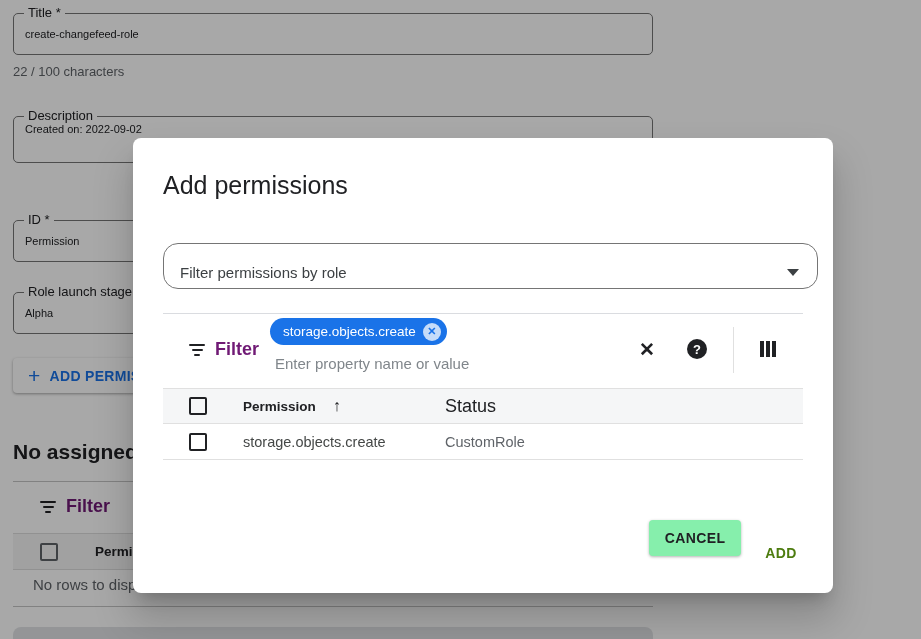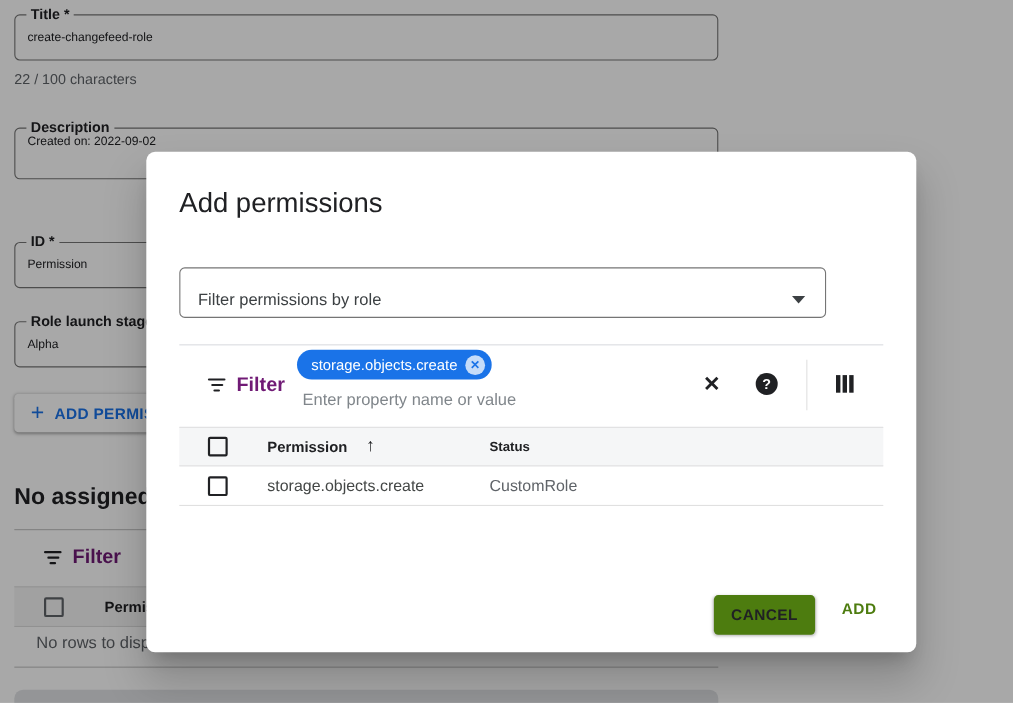"Title *" .field .flabel { font-weight: 700 -> 400 }
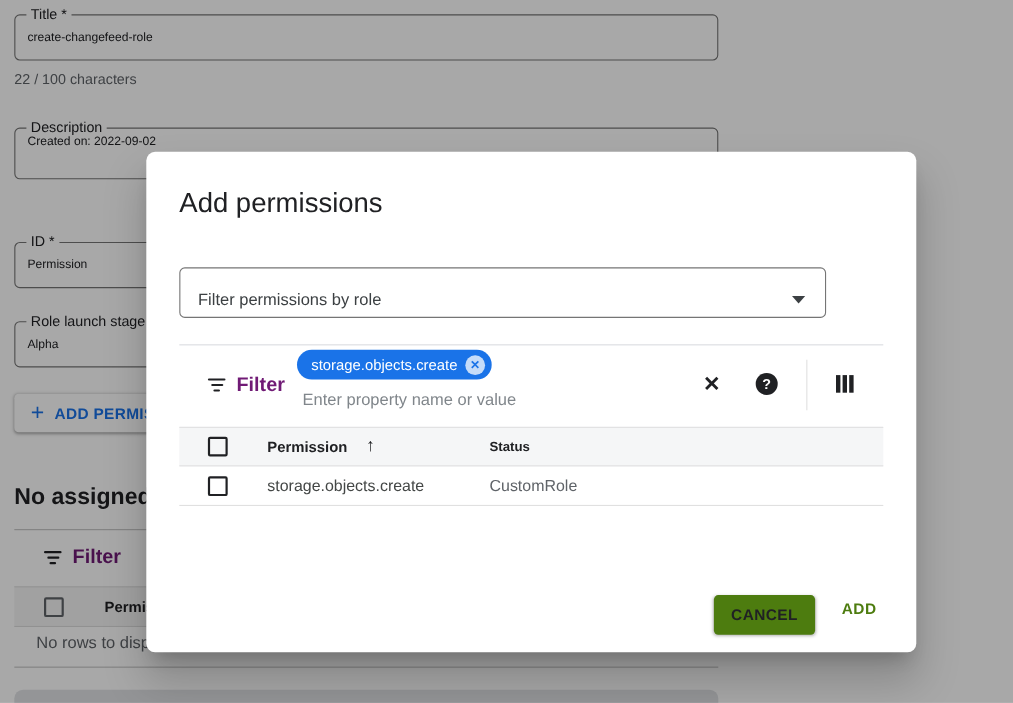"Filter permissions by role" .m-select { border-radius: 5px -> 15px; width: 588px -> 655px }
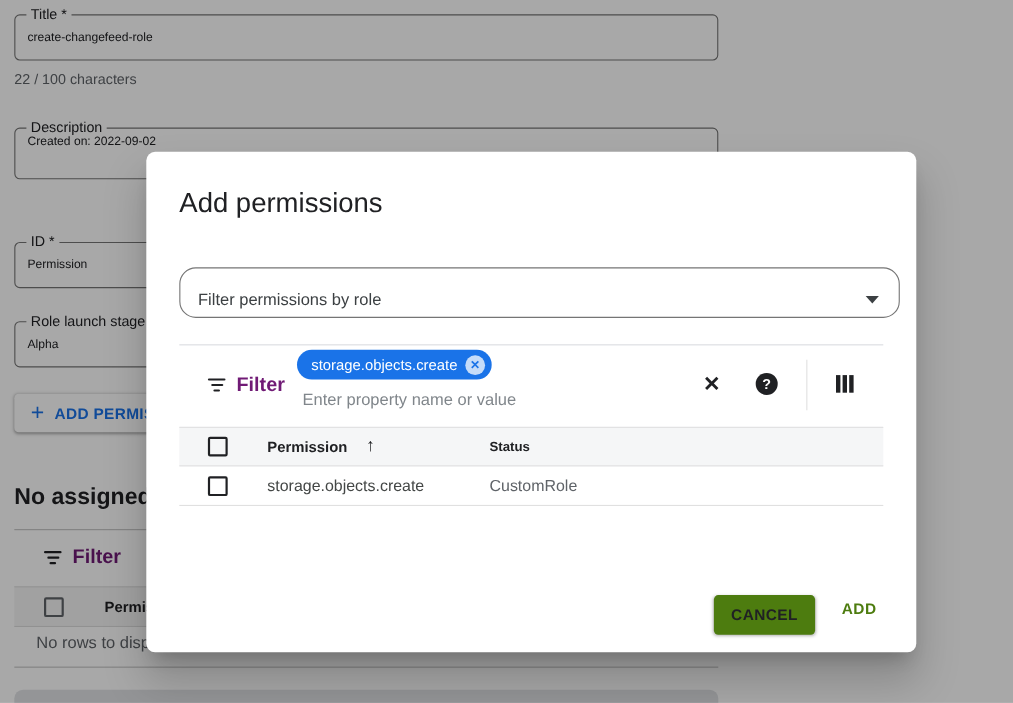"Status" .th-status { font-size: 12px -> 18px; font-weight: 700 -> 400 }
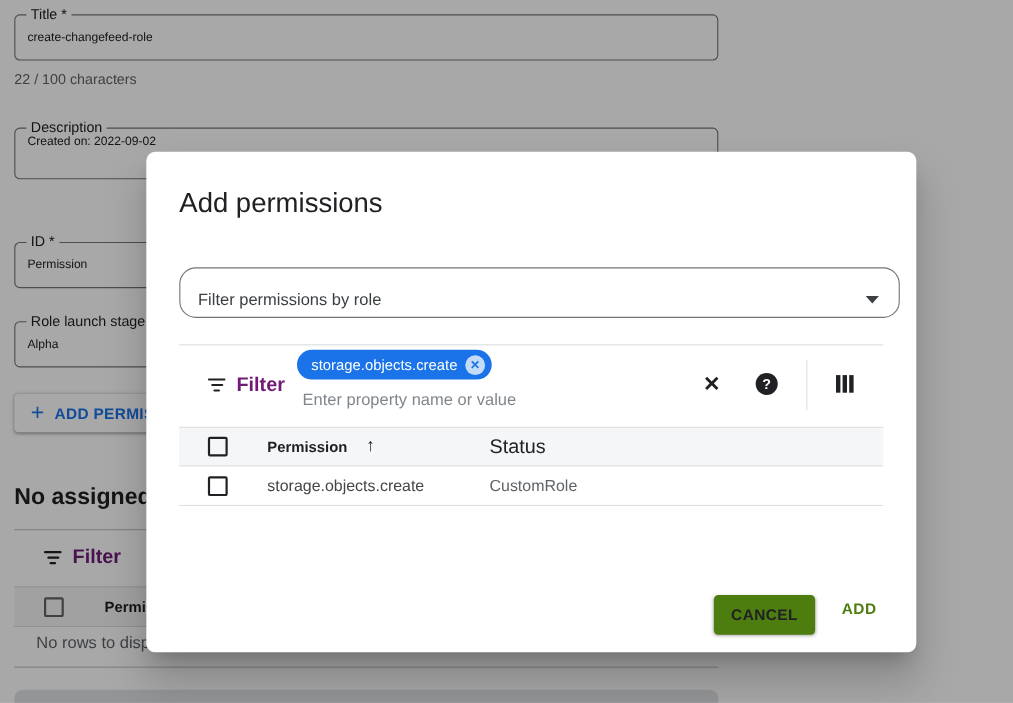"CANCEL" .m-cancel { background: #4d7c0f -> #86efac; top: 403px -> 382px }
